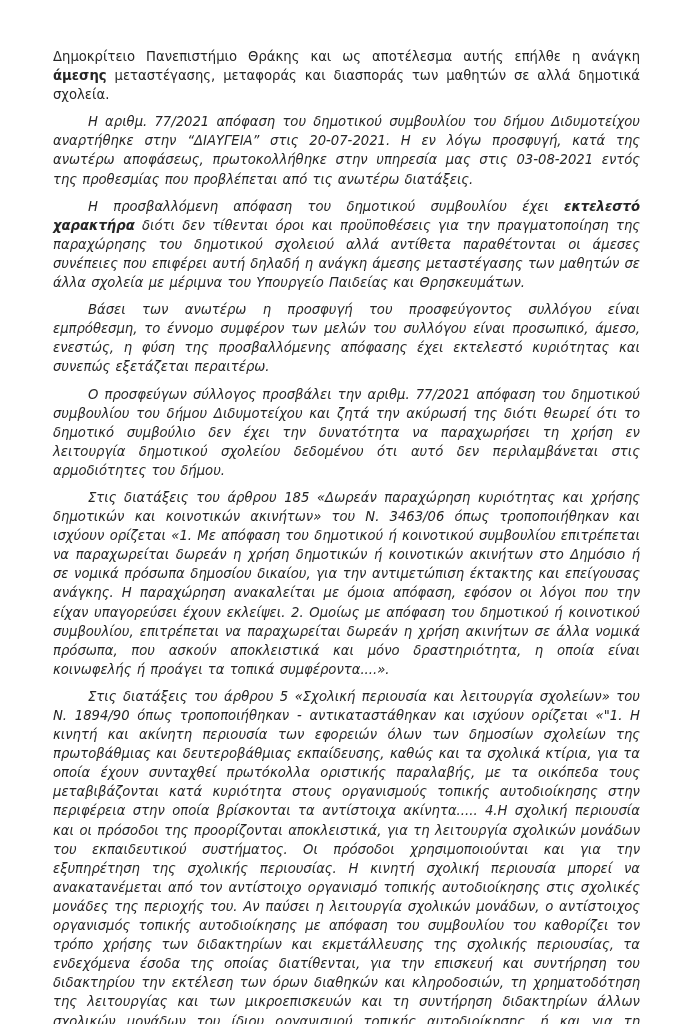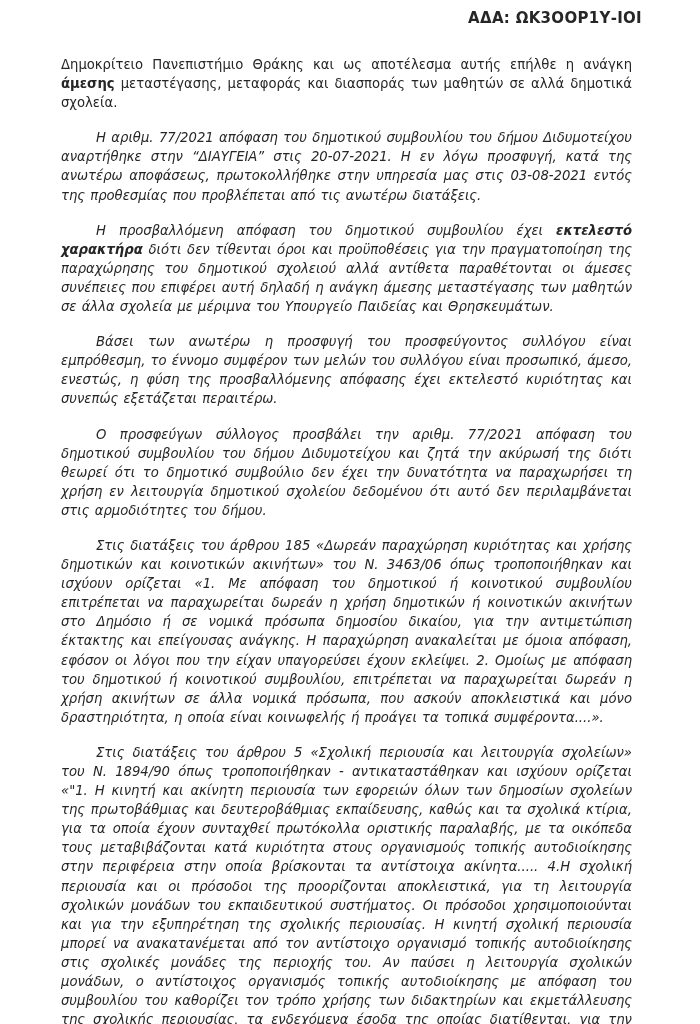"ΑΔΑ: ΩΚ3ΟΟΡ1Υ-ΙΟΙ" div.ada { html: <div>ΑΔΑ: ΩΚ3ΟΟΡ1Υ-ΙΟΙ</div> -> none }
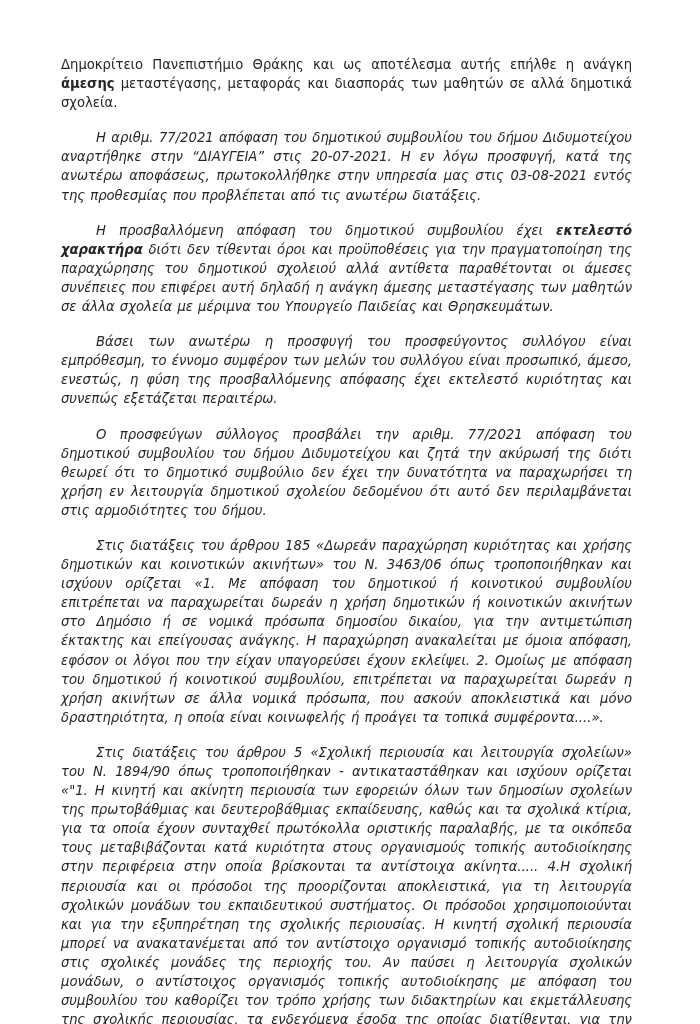"Δημοκρίτειο Πανεπιστήμιο Θράκης και ως" .doc-body p { margin: 16px -> 8px }
